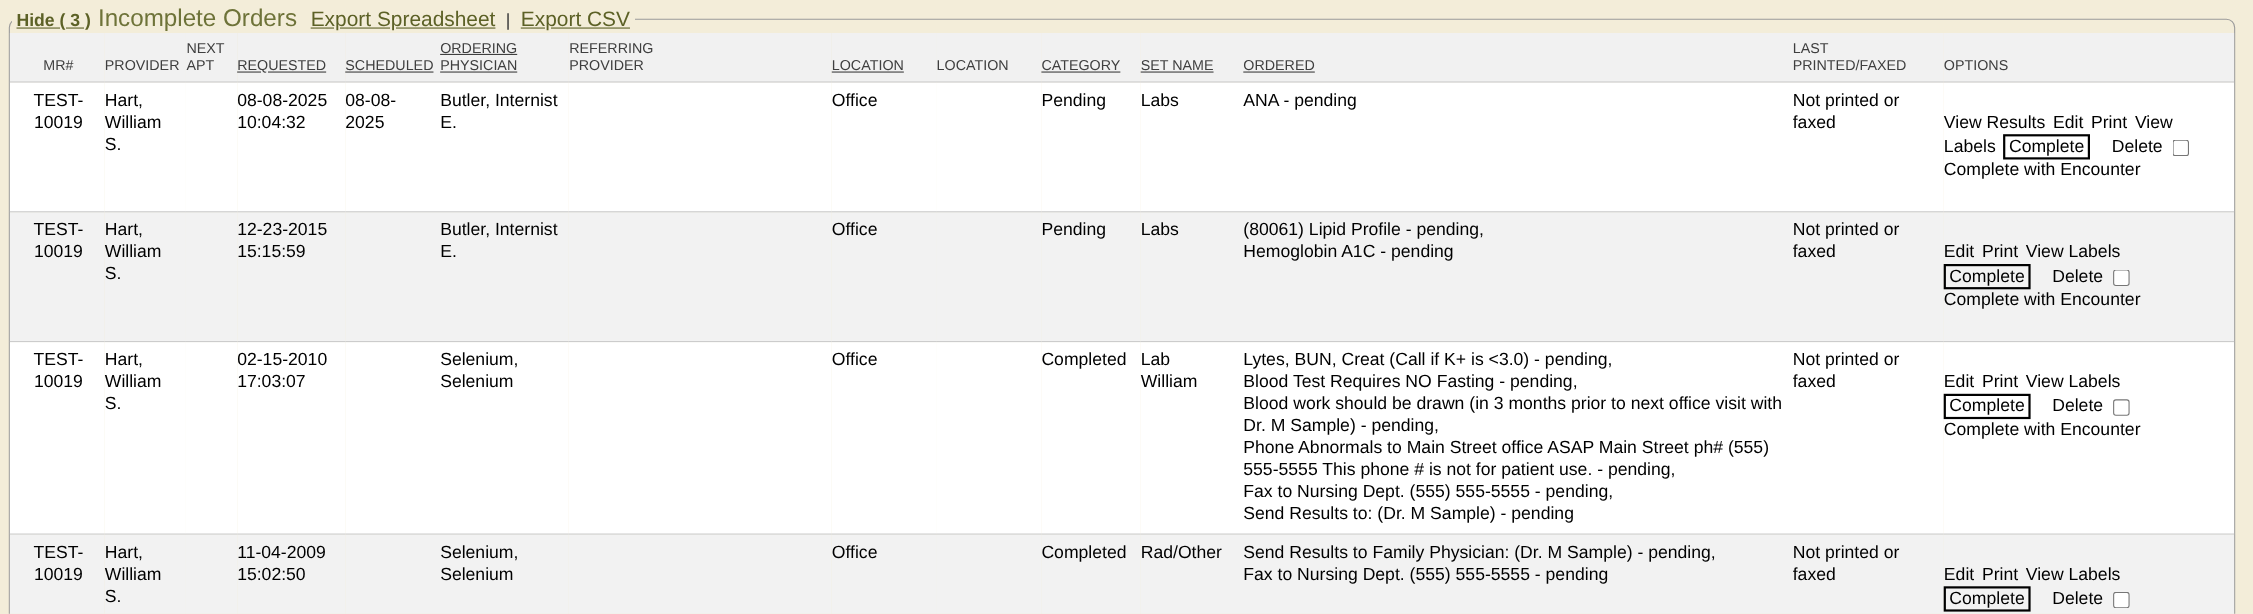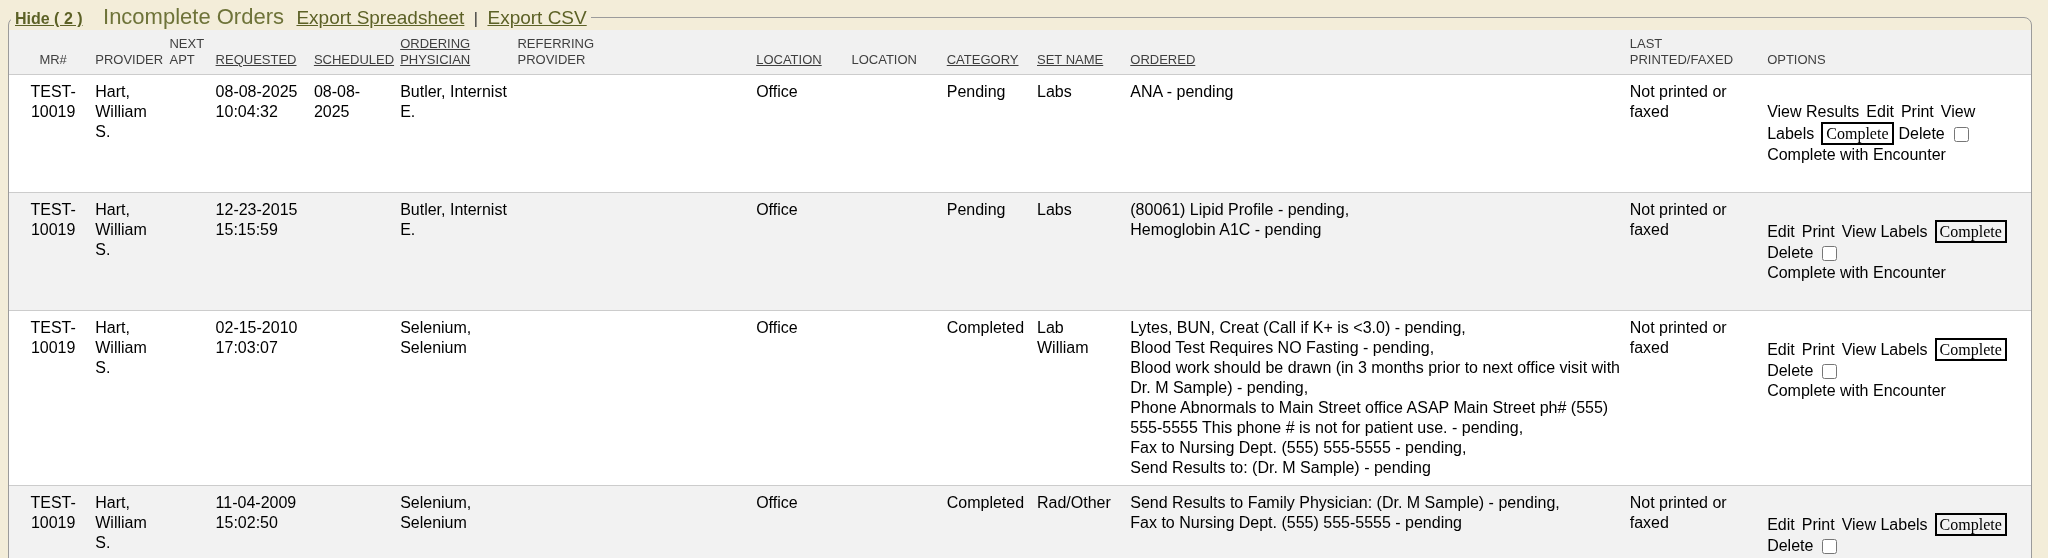"Hide ( 2 )" span.hide-link { text: 2 -> 3 }
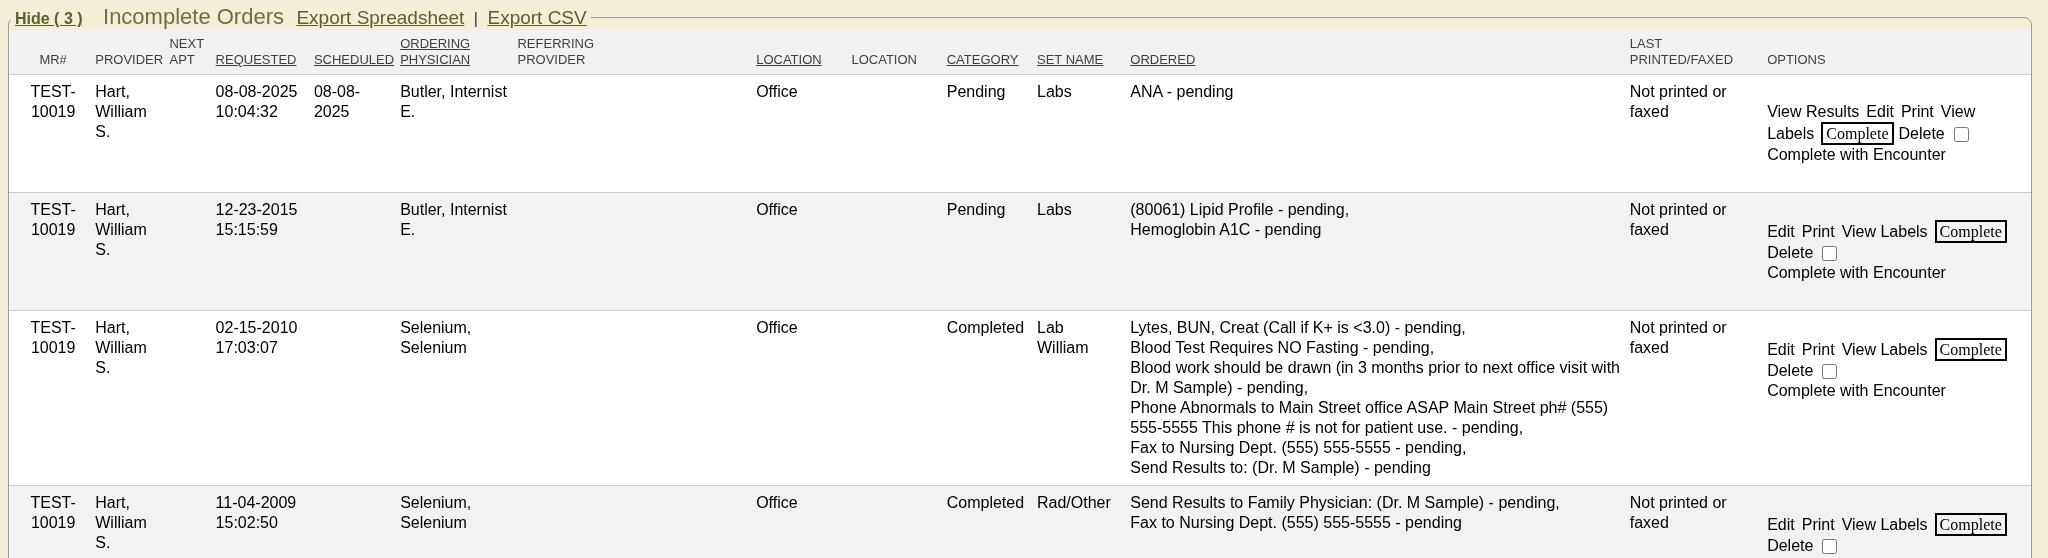"Incomplete Orders" .panel-title { margin: 0 8px 0 16px -> 0 8px 0 2px }
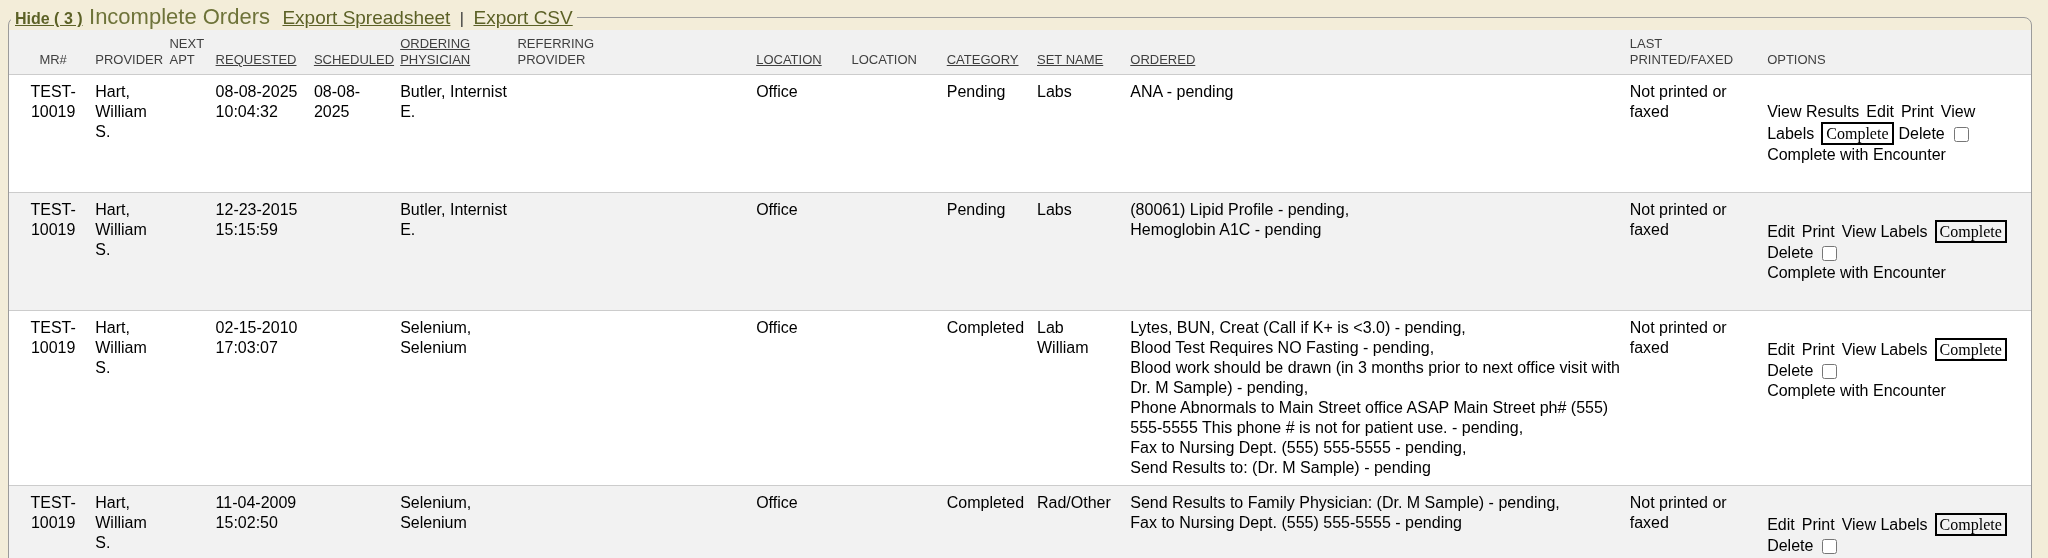"Complete" .opt-link.boxed { font-family: Liberation Serif, serif -> none; margin-right: 5px -> 20px }
